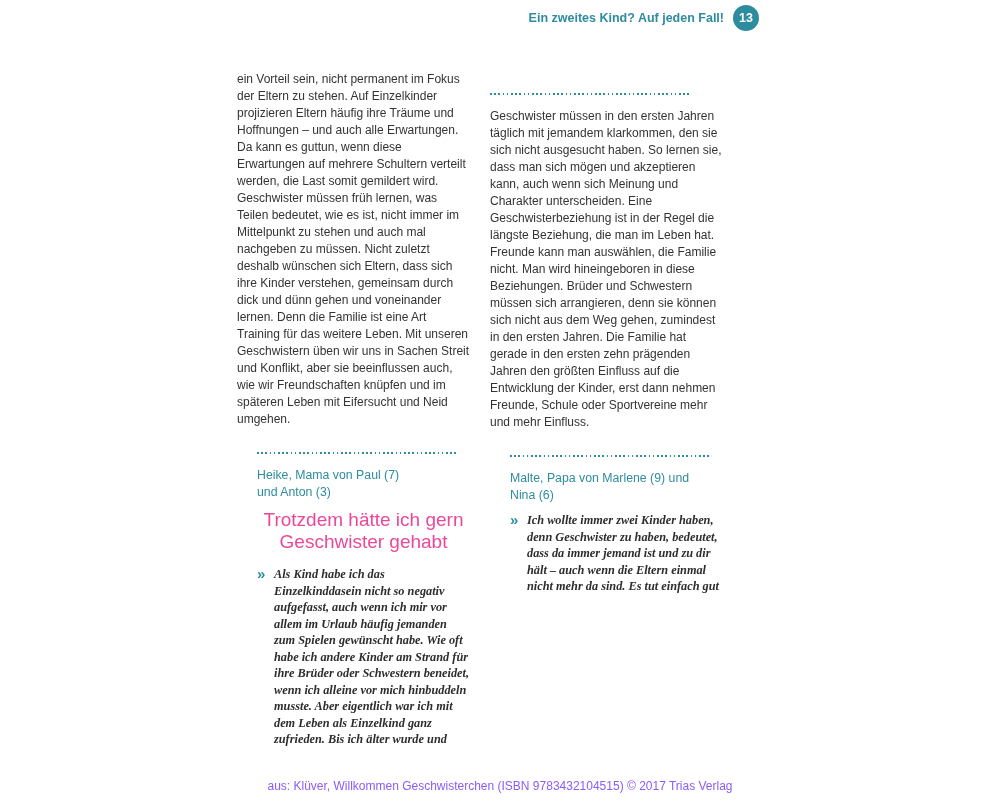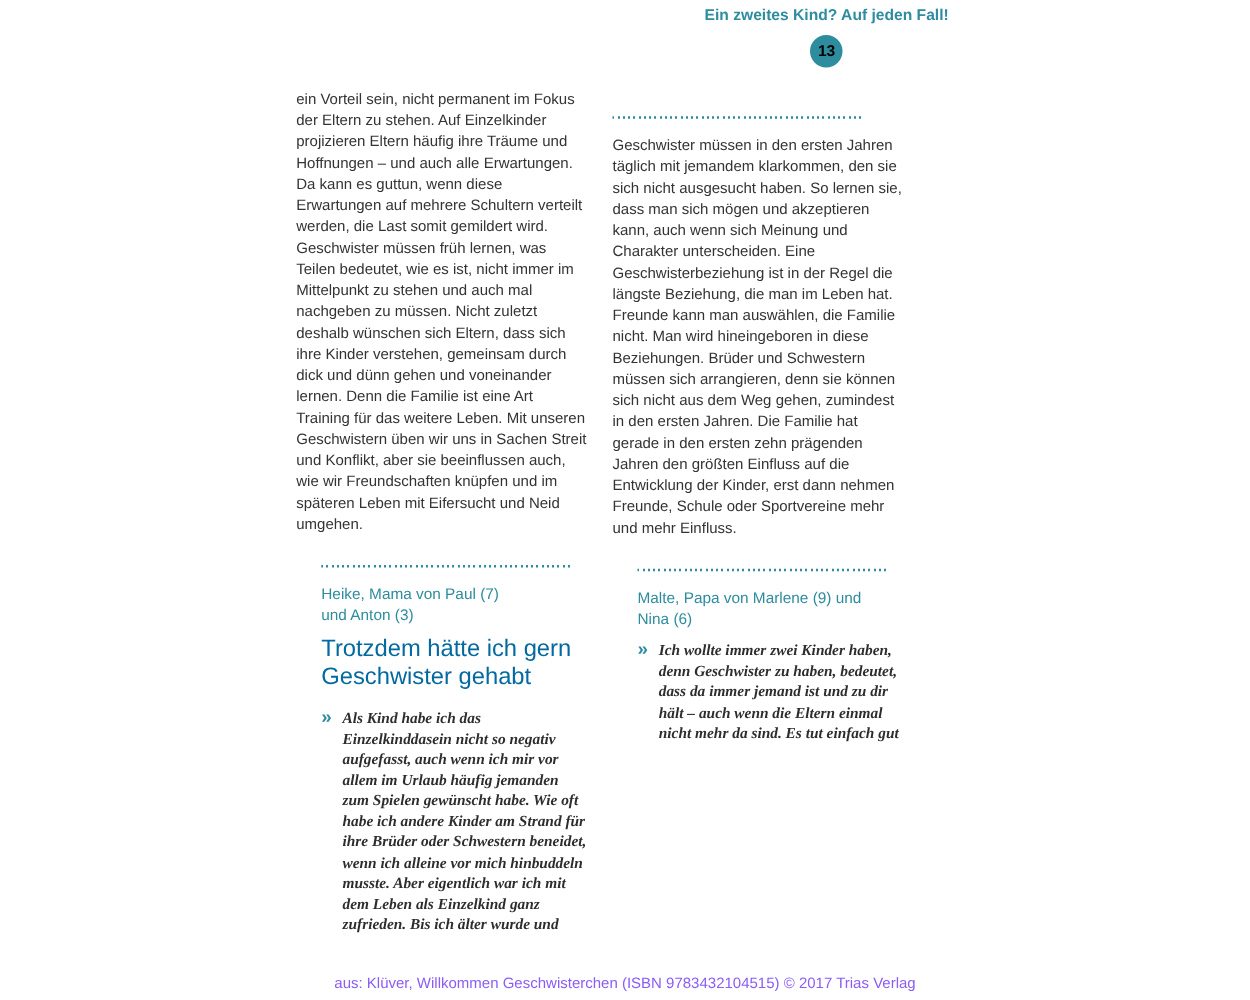"Ein zweites Kind? Auf jeden" .page-header { flex-direction: column -> none }
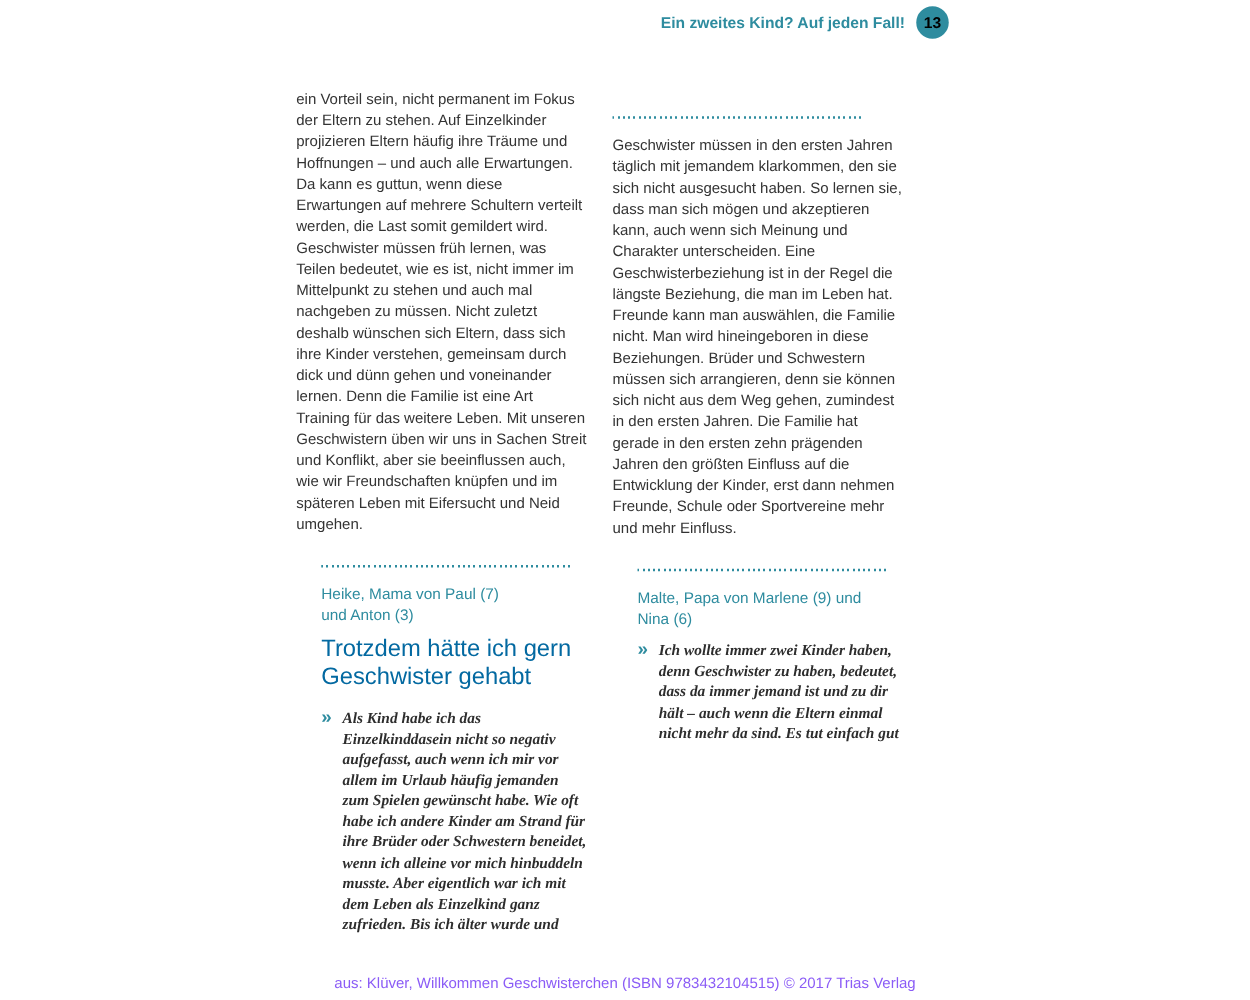"13" .page-badge { color: #000000 -> #ffffff }
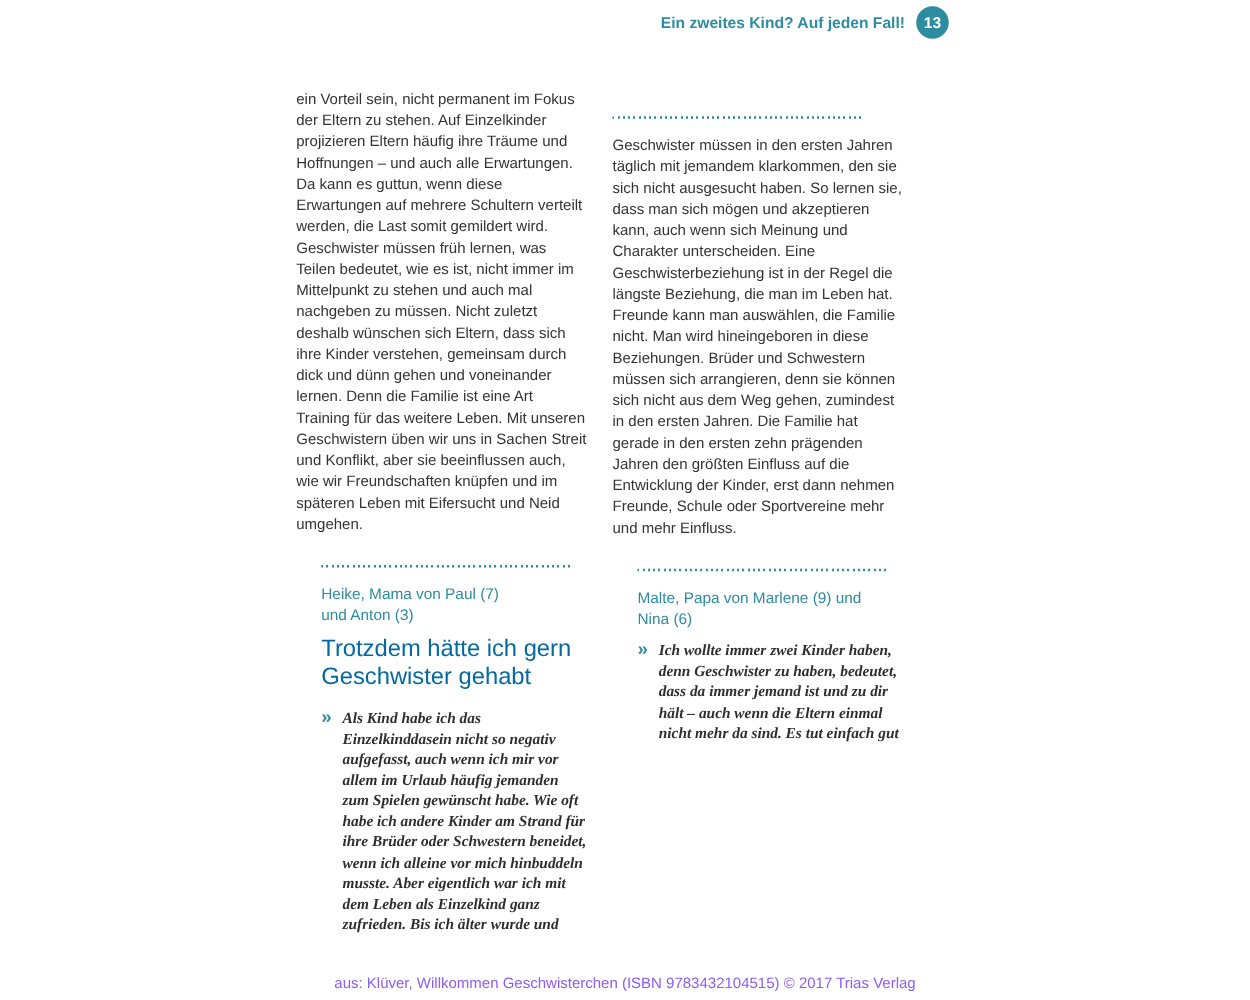"Trotzdem hätte ich gern" .sec-heading { color: #0369a1 -> #ec4899; text-align: none -> center }
